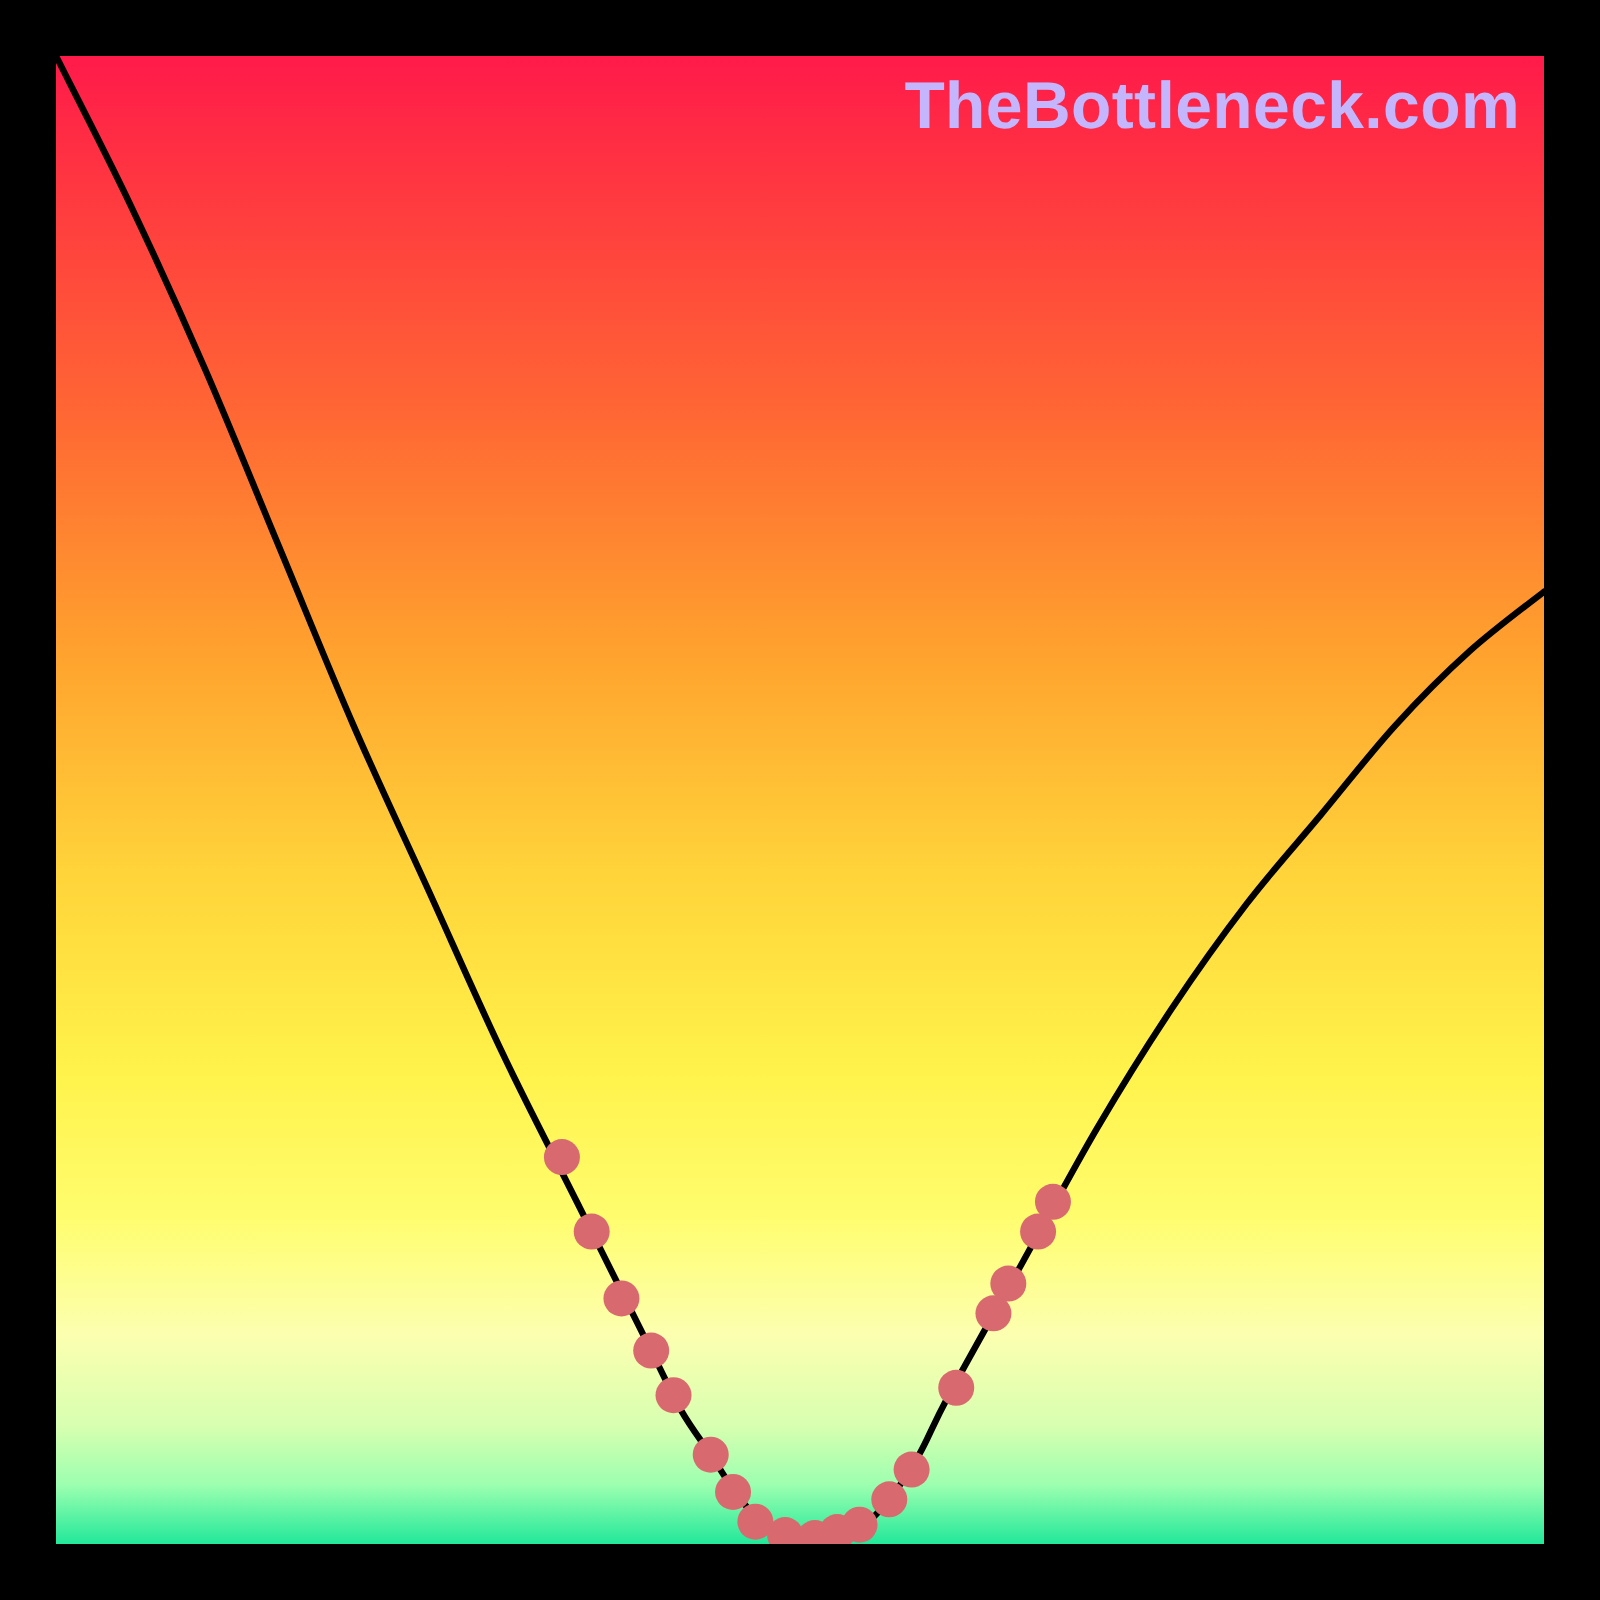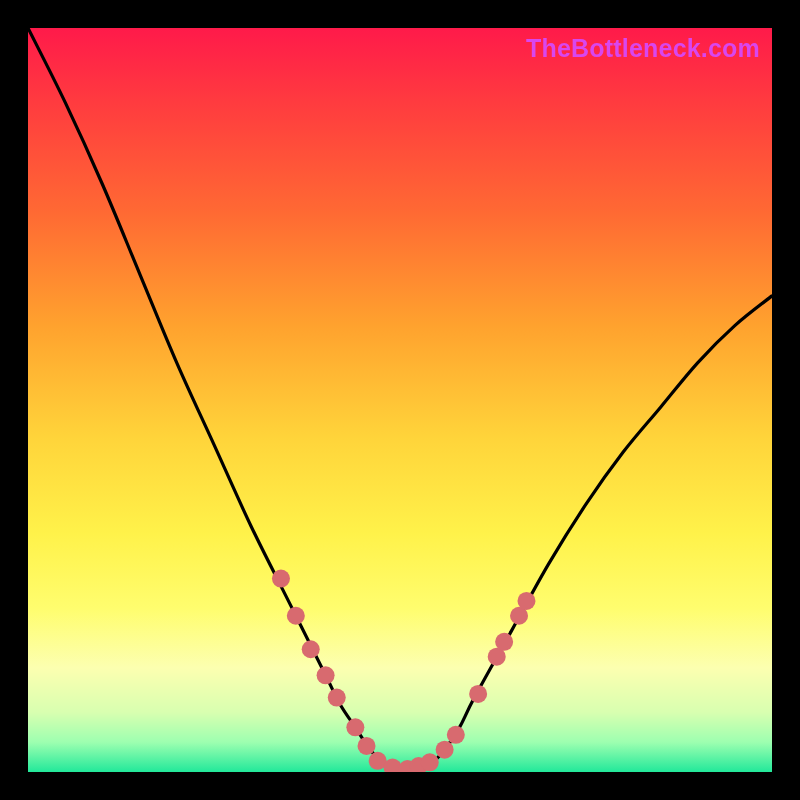"TheBottleneck.com" .watermark { color: #d946ef -> #c4b5fd; font-size: 25px -> 33px }
